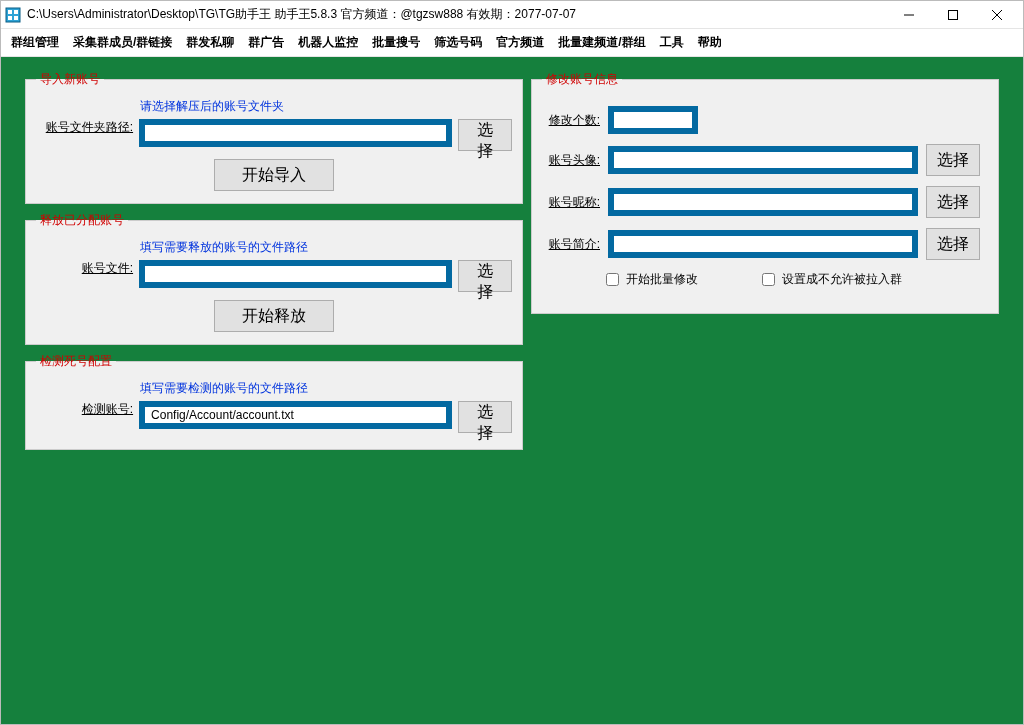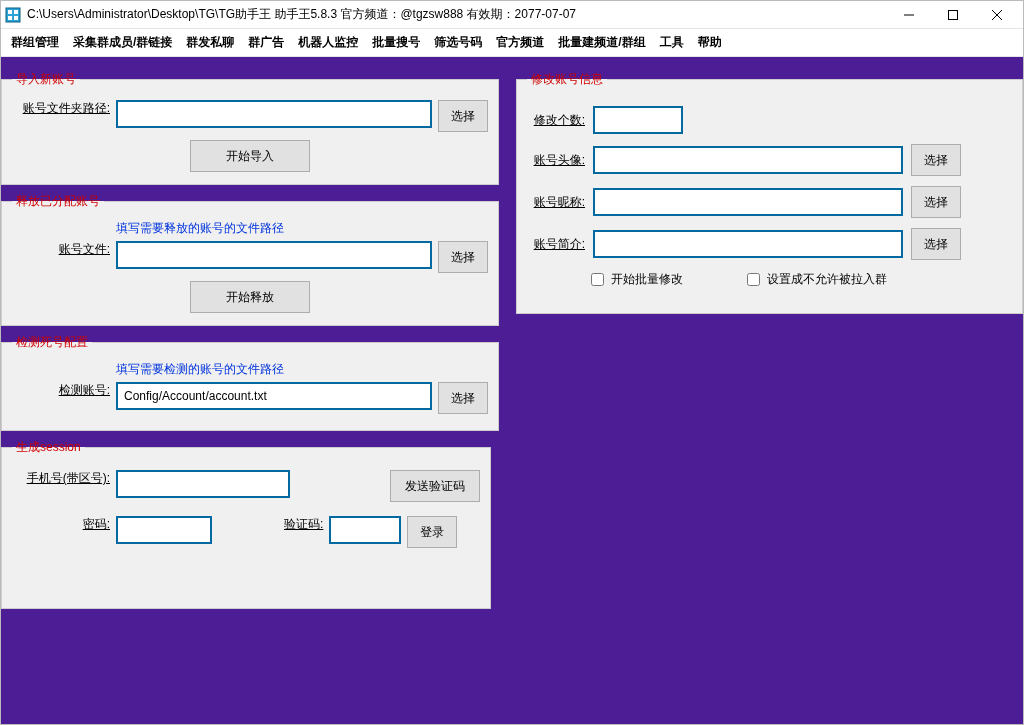"C:\Users\Administrator\Desktop\TG\TG助手王" .window { background: #4c1d95 -> #15803d }
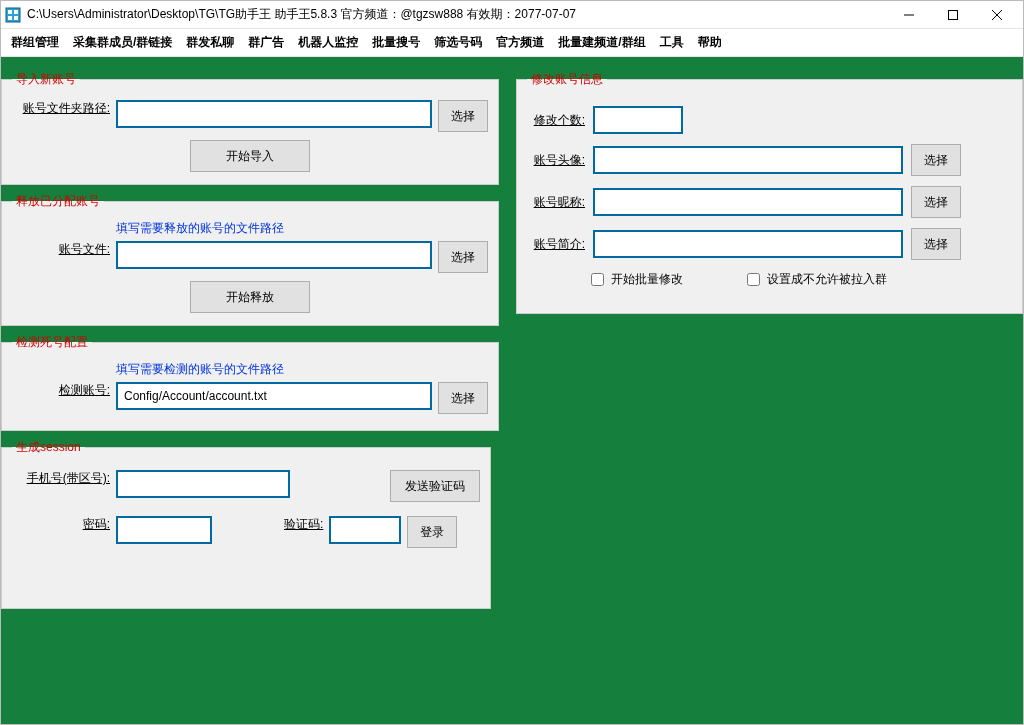"导入新账号" .content { gap: 25px -> 4px; padding: 14px 0 -> 14px 24px }
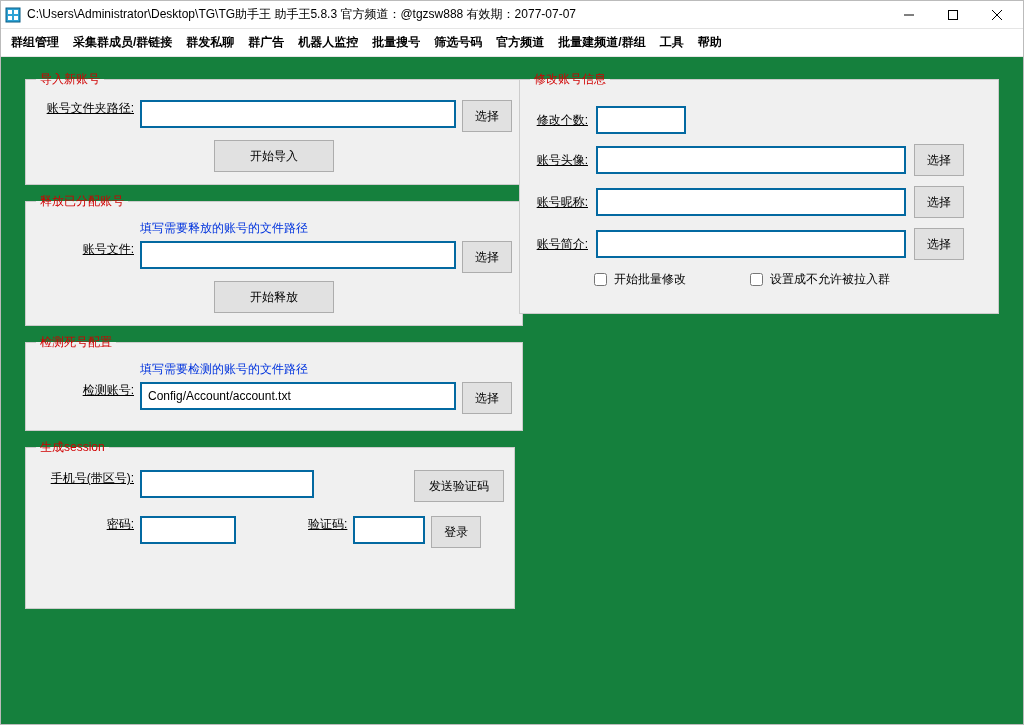"修改账号信息" .col-right { margin-left: none -> 12px }
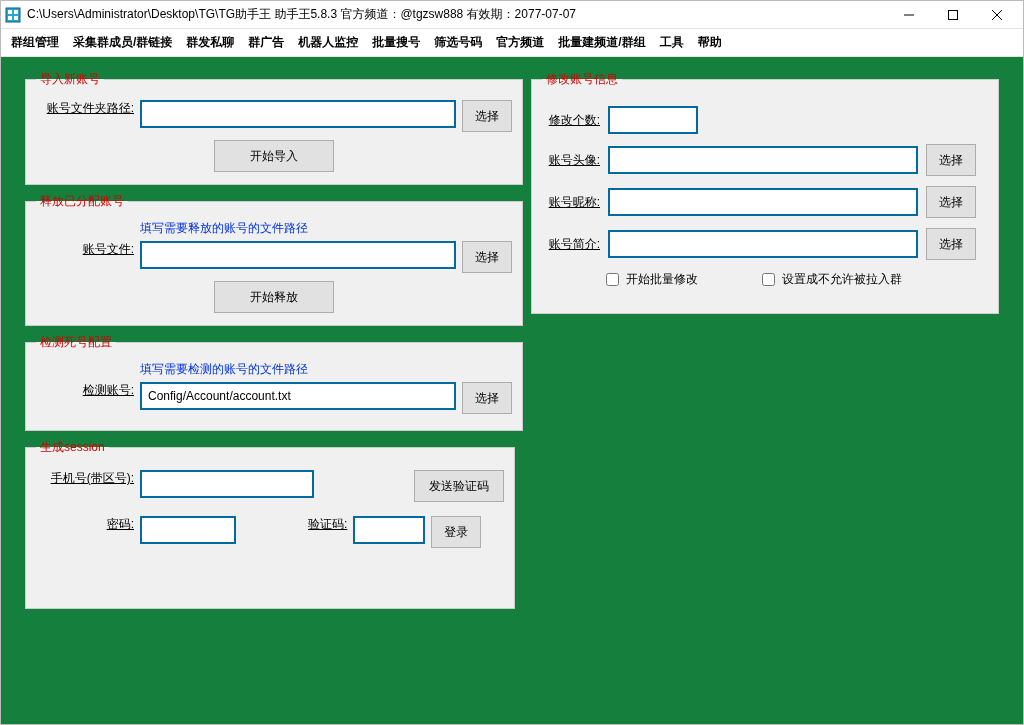"请选择解压后的账号文件夹" div.hint { html: none -> <div>请选择解压后的账号文件夹</div> }
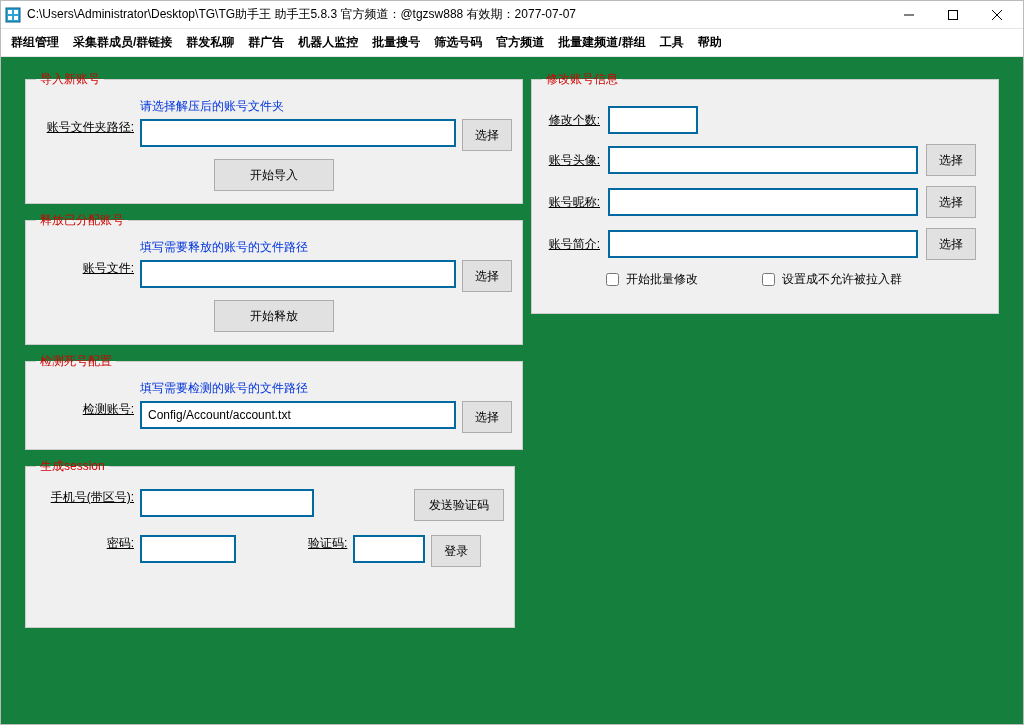"选择" button.btn { font-size: 12px -> 16px }
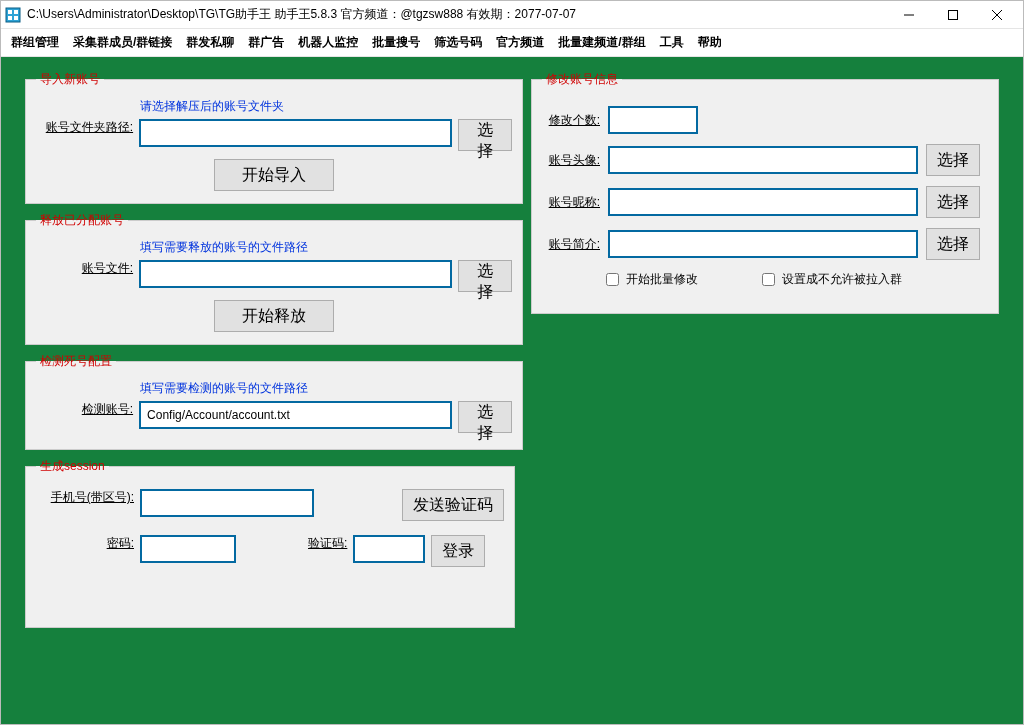"Config/Account/account.txt" input.text, textarea.text { border: 2px solid #0369a1 -> 6px solid #0369a1 }
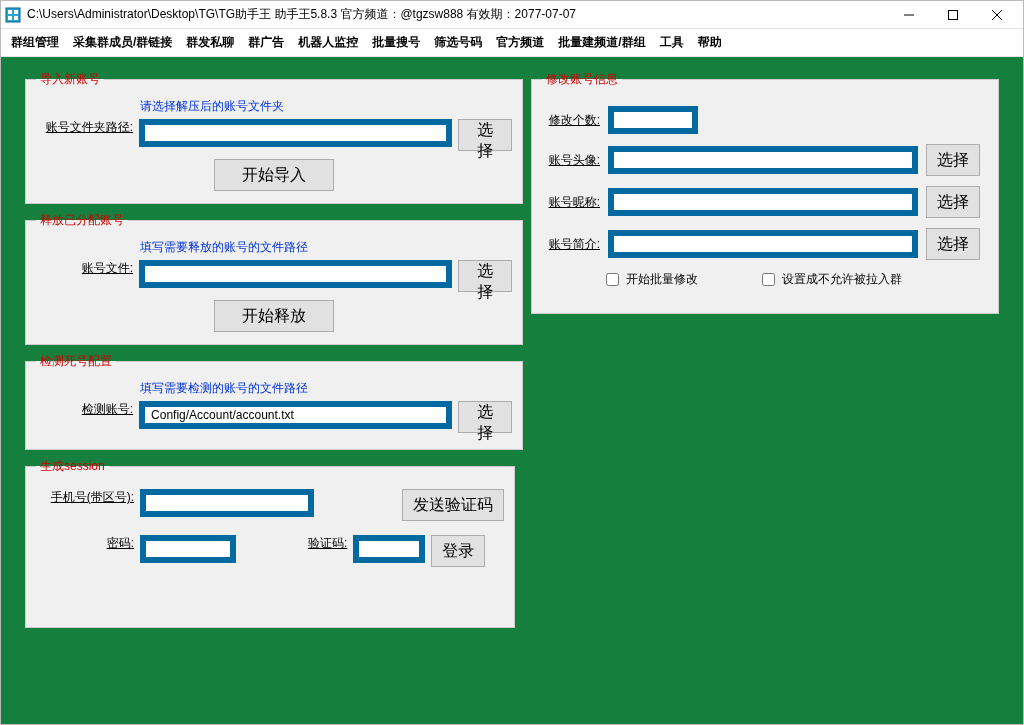"生成session" fieldset.group { html: <fieldset> <legend>生成session</legend> <div> <span>手机号(带区号):</span> <input> <span></span> <button>发送验证码</button> </div> <div> <span>密码:</span> <input> <span></span> <span>验证码:</span> <input> <button>登录</button> </div> </fieldset> -> none }
